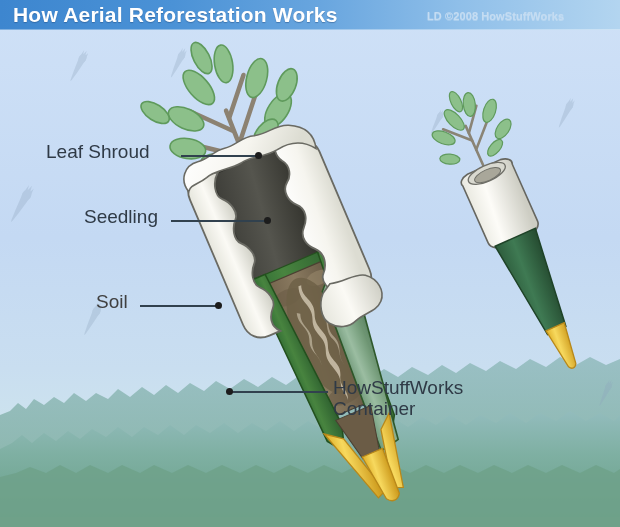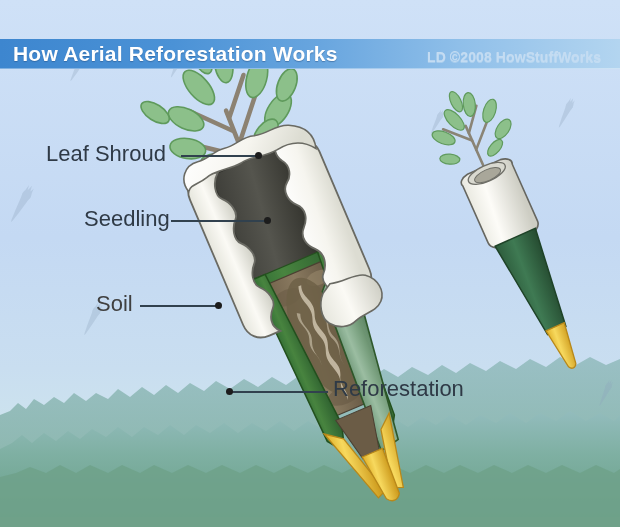"How Aerial Reforestation Works" .titlebar { margin-top: 39px -> none }
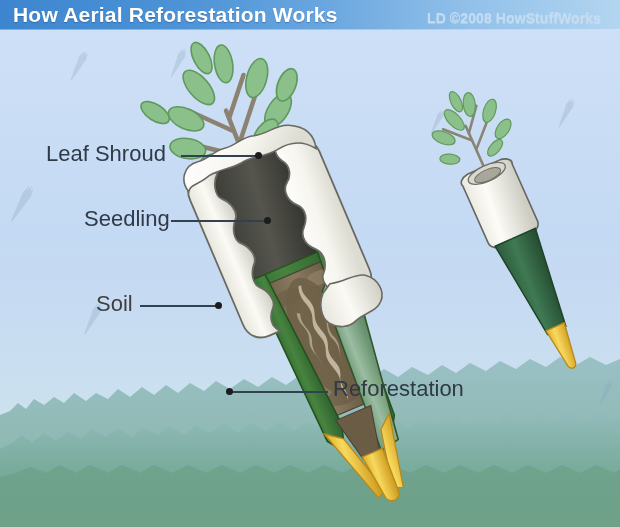"LD ©2008 HowStuffWorks" .credit-text { font-size: 14px -> 11px }
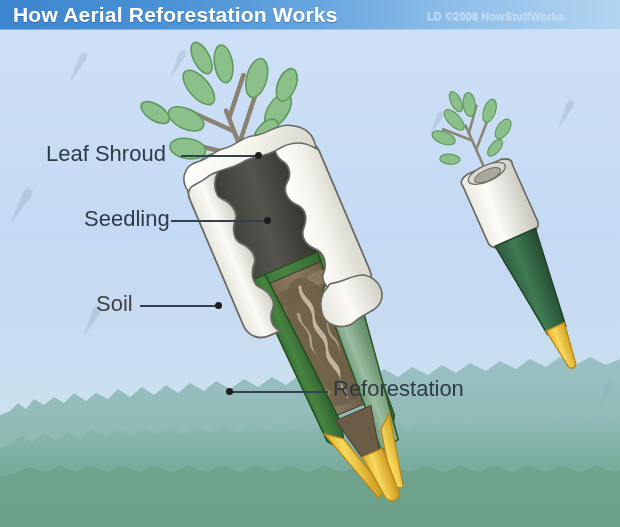"Leaf Shroud" .label { font-size: 22px -> 19px }
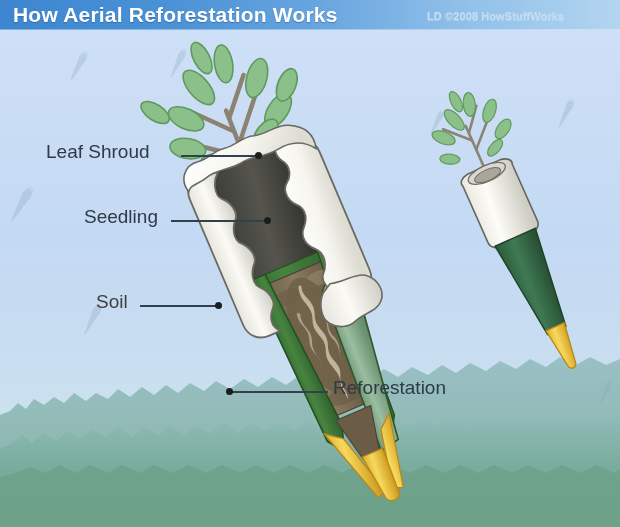"Reforestation" div { text: Reforestation -> HowStuffWorks }
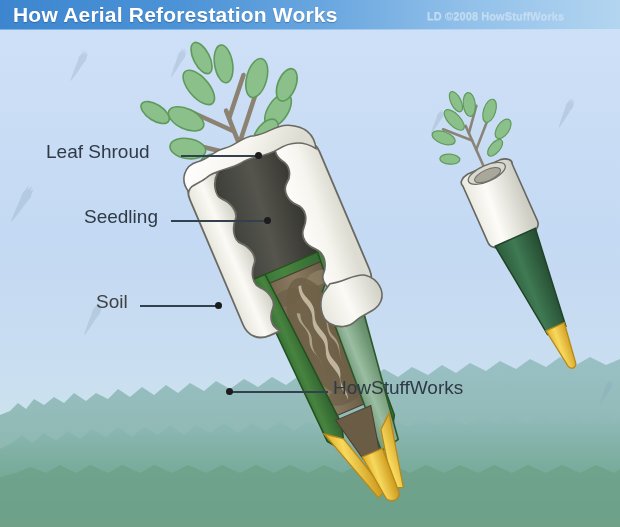"Container" div { html: none -> <div>Container</div> }
